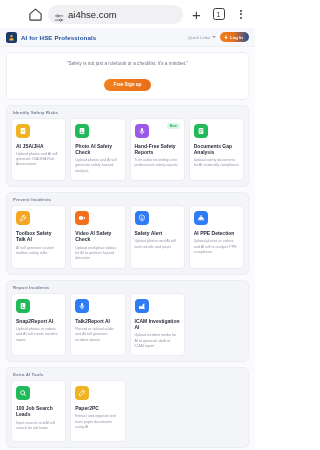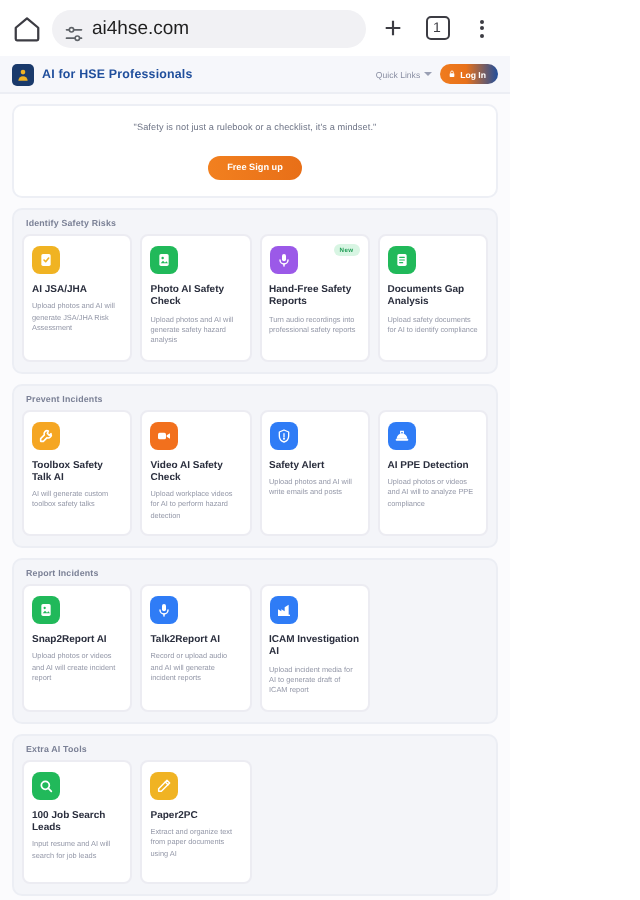"ai4hse.com" .browser-bar { margin-left: none -> 22px }
